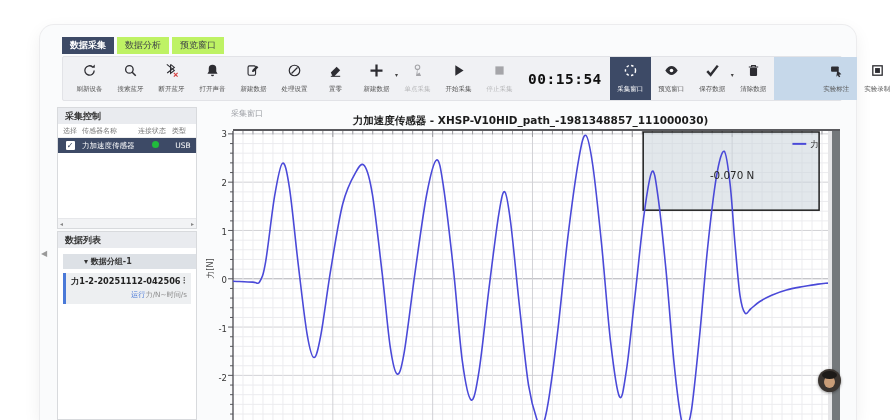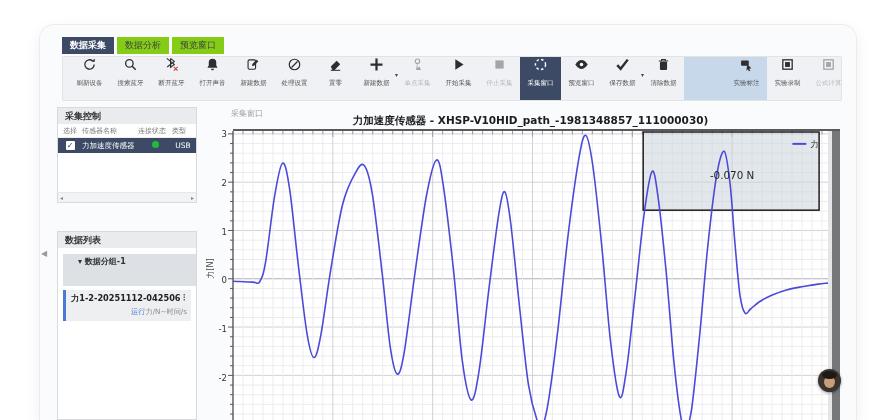"数据分析" .tab { background: #84cc16 -> #bef264 }
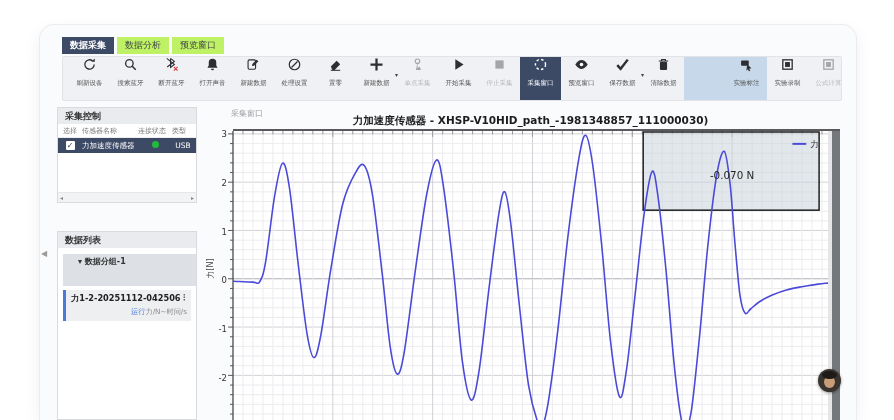"00:15:54" div.timer { html: none -> <div>00:15:54</div> }
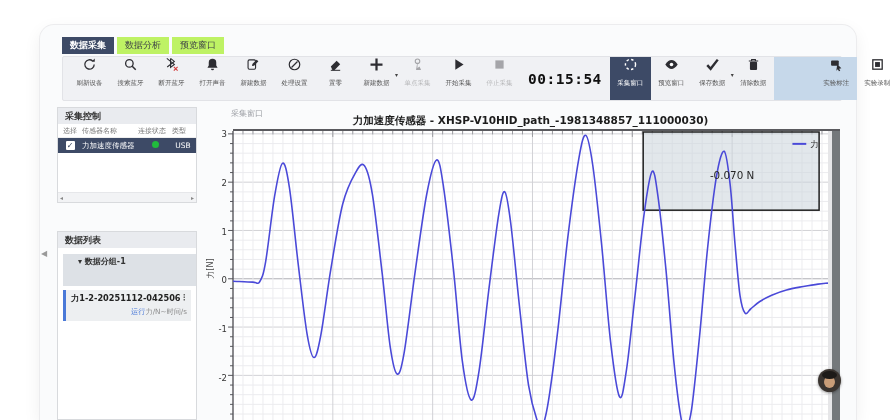"刷新设备" .tool { justify-content: none -> center }
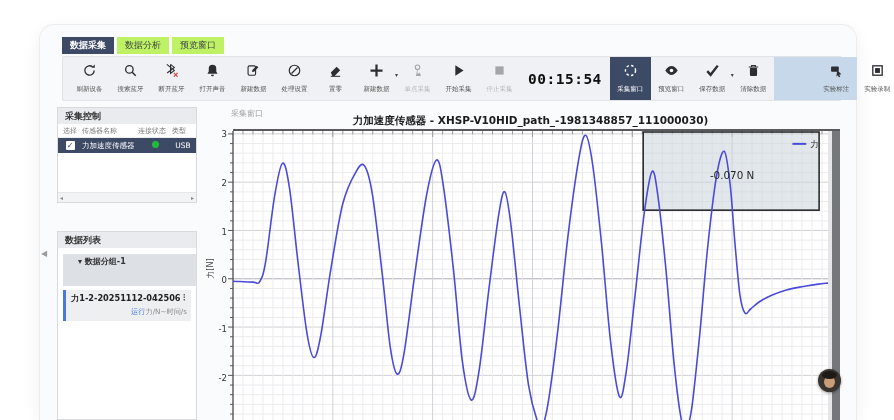"采集控制" #cap-panel { height: 96px -> 122px }
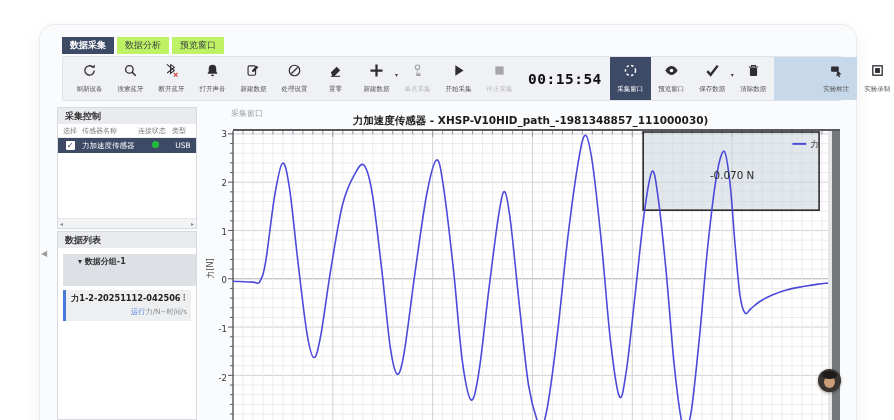"▾ 数据分组-1" .group-row { height: 32px -> 15px; padding-left: 15px -> 21px }
